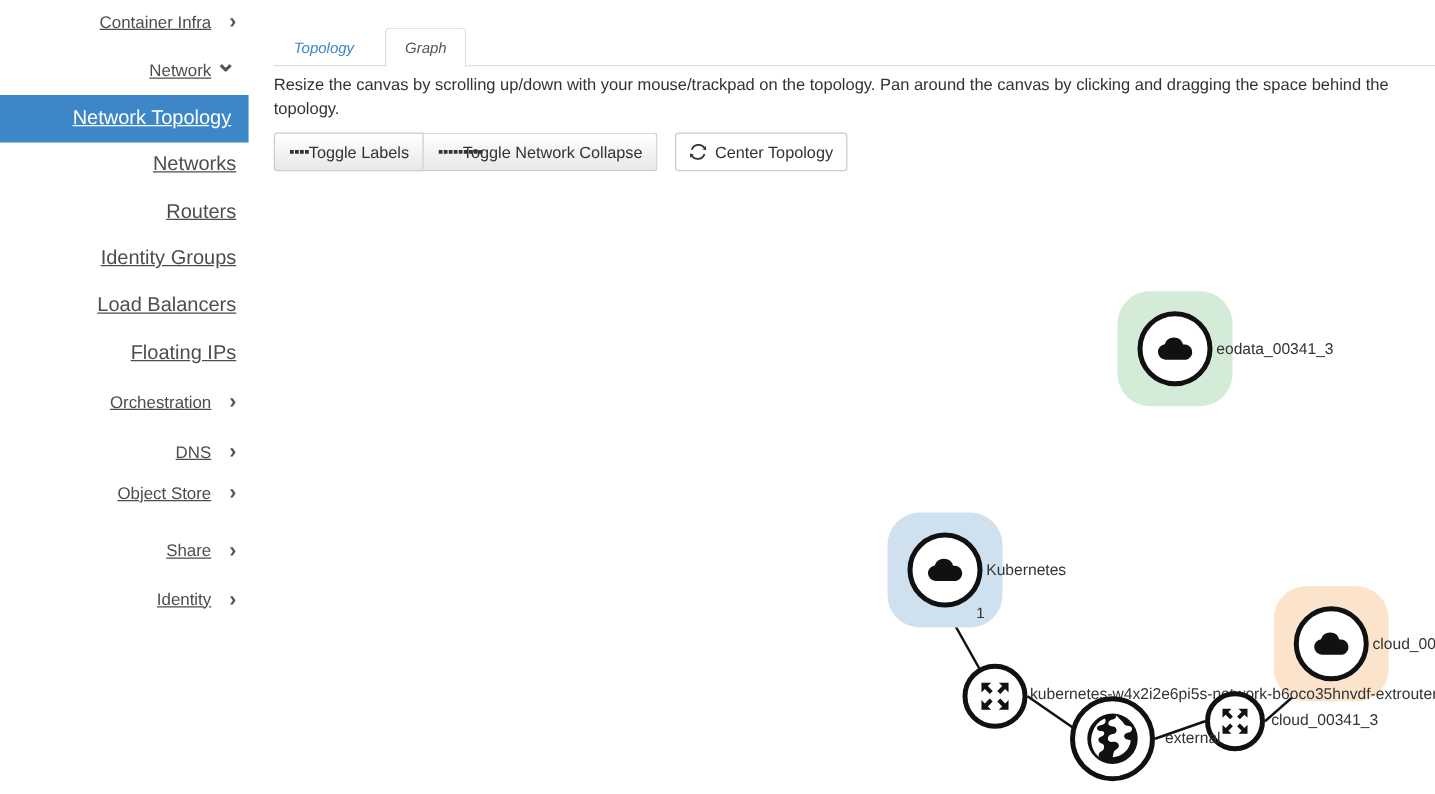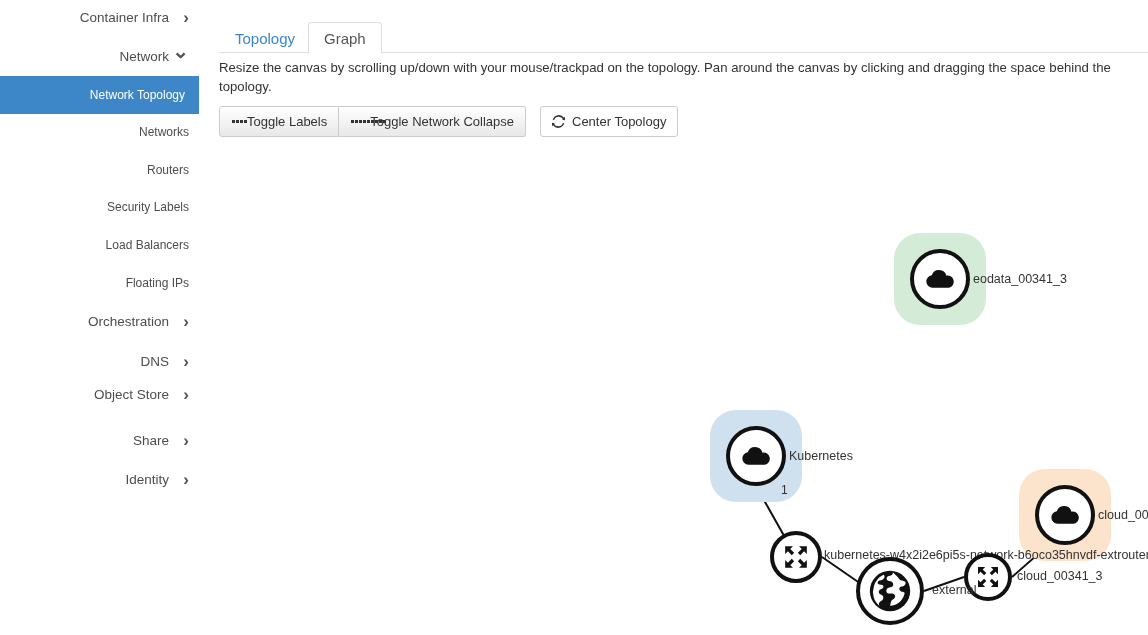"Container Infra" .nav-item .lbl { text-decoration: none -> underline }
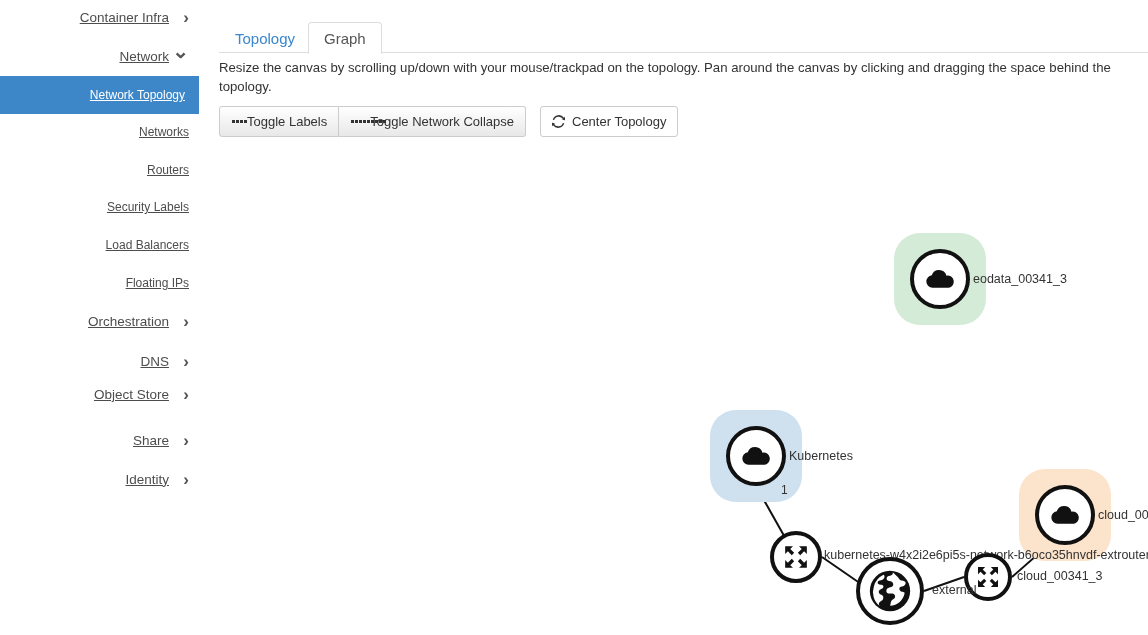"Topology" .tab { font-size: 15px -> 12px; font-style: none -> italic }
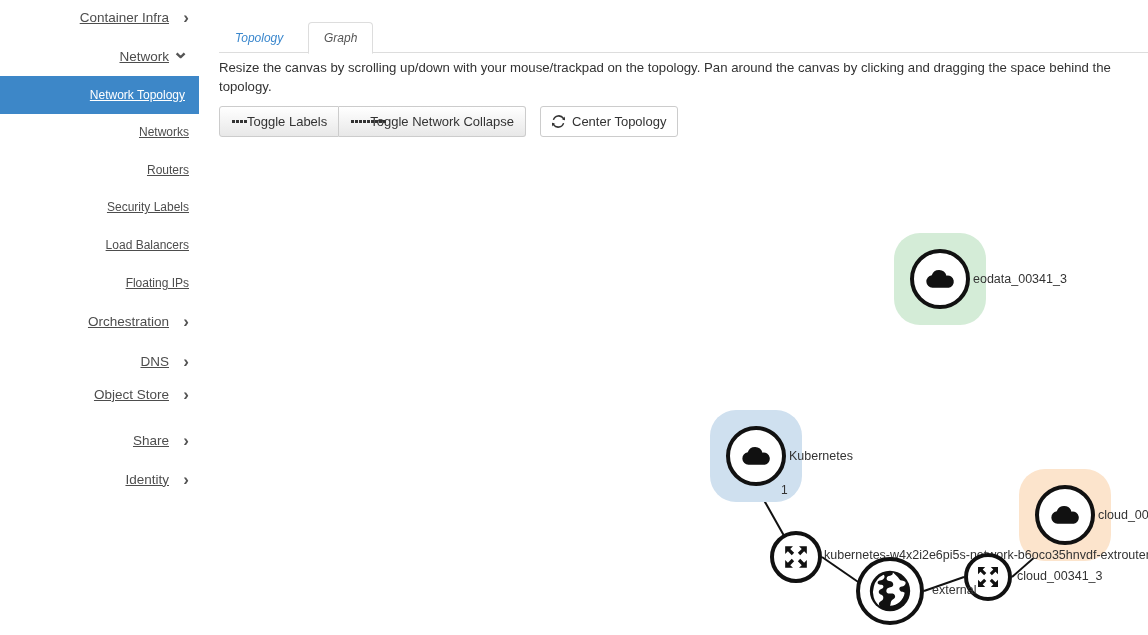"Network Topology" .nav-item.sub { font-size: 12px -> 16px }
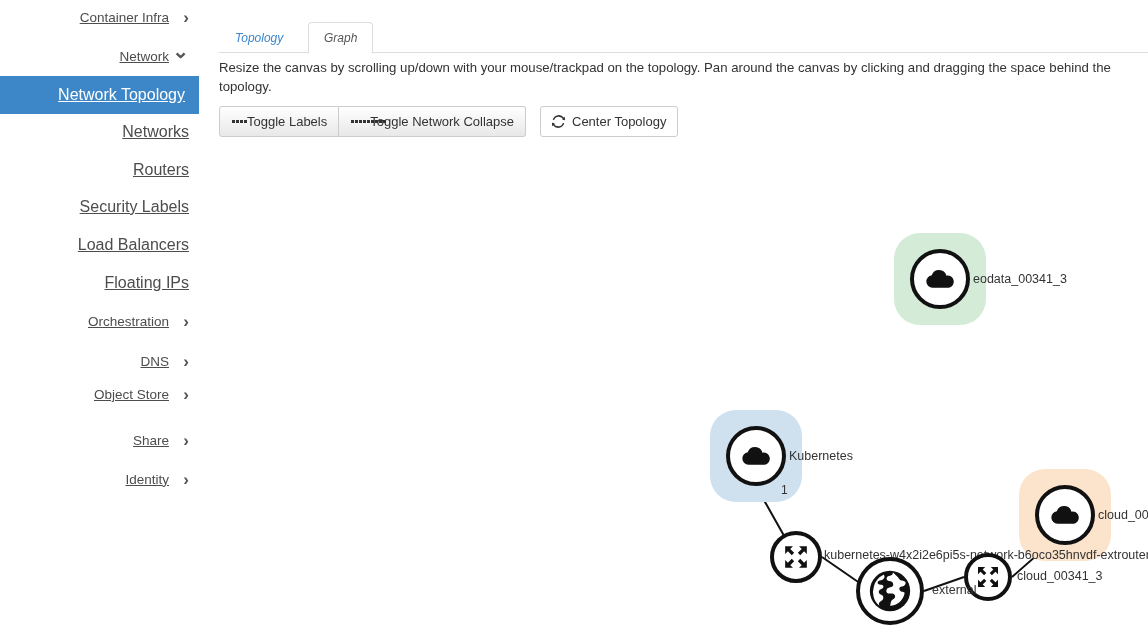"Security Labels" span.lbl { text: Security Labels -> Identity Groups }
